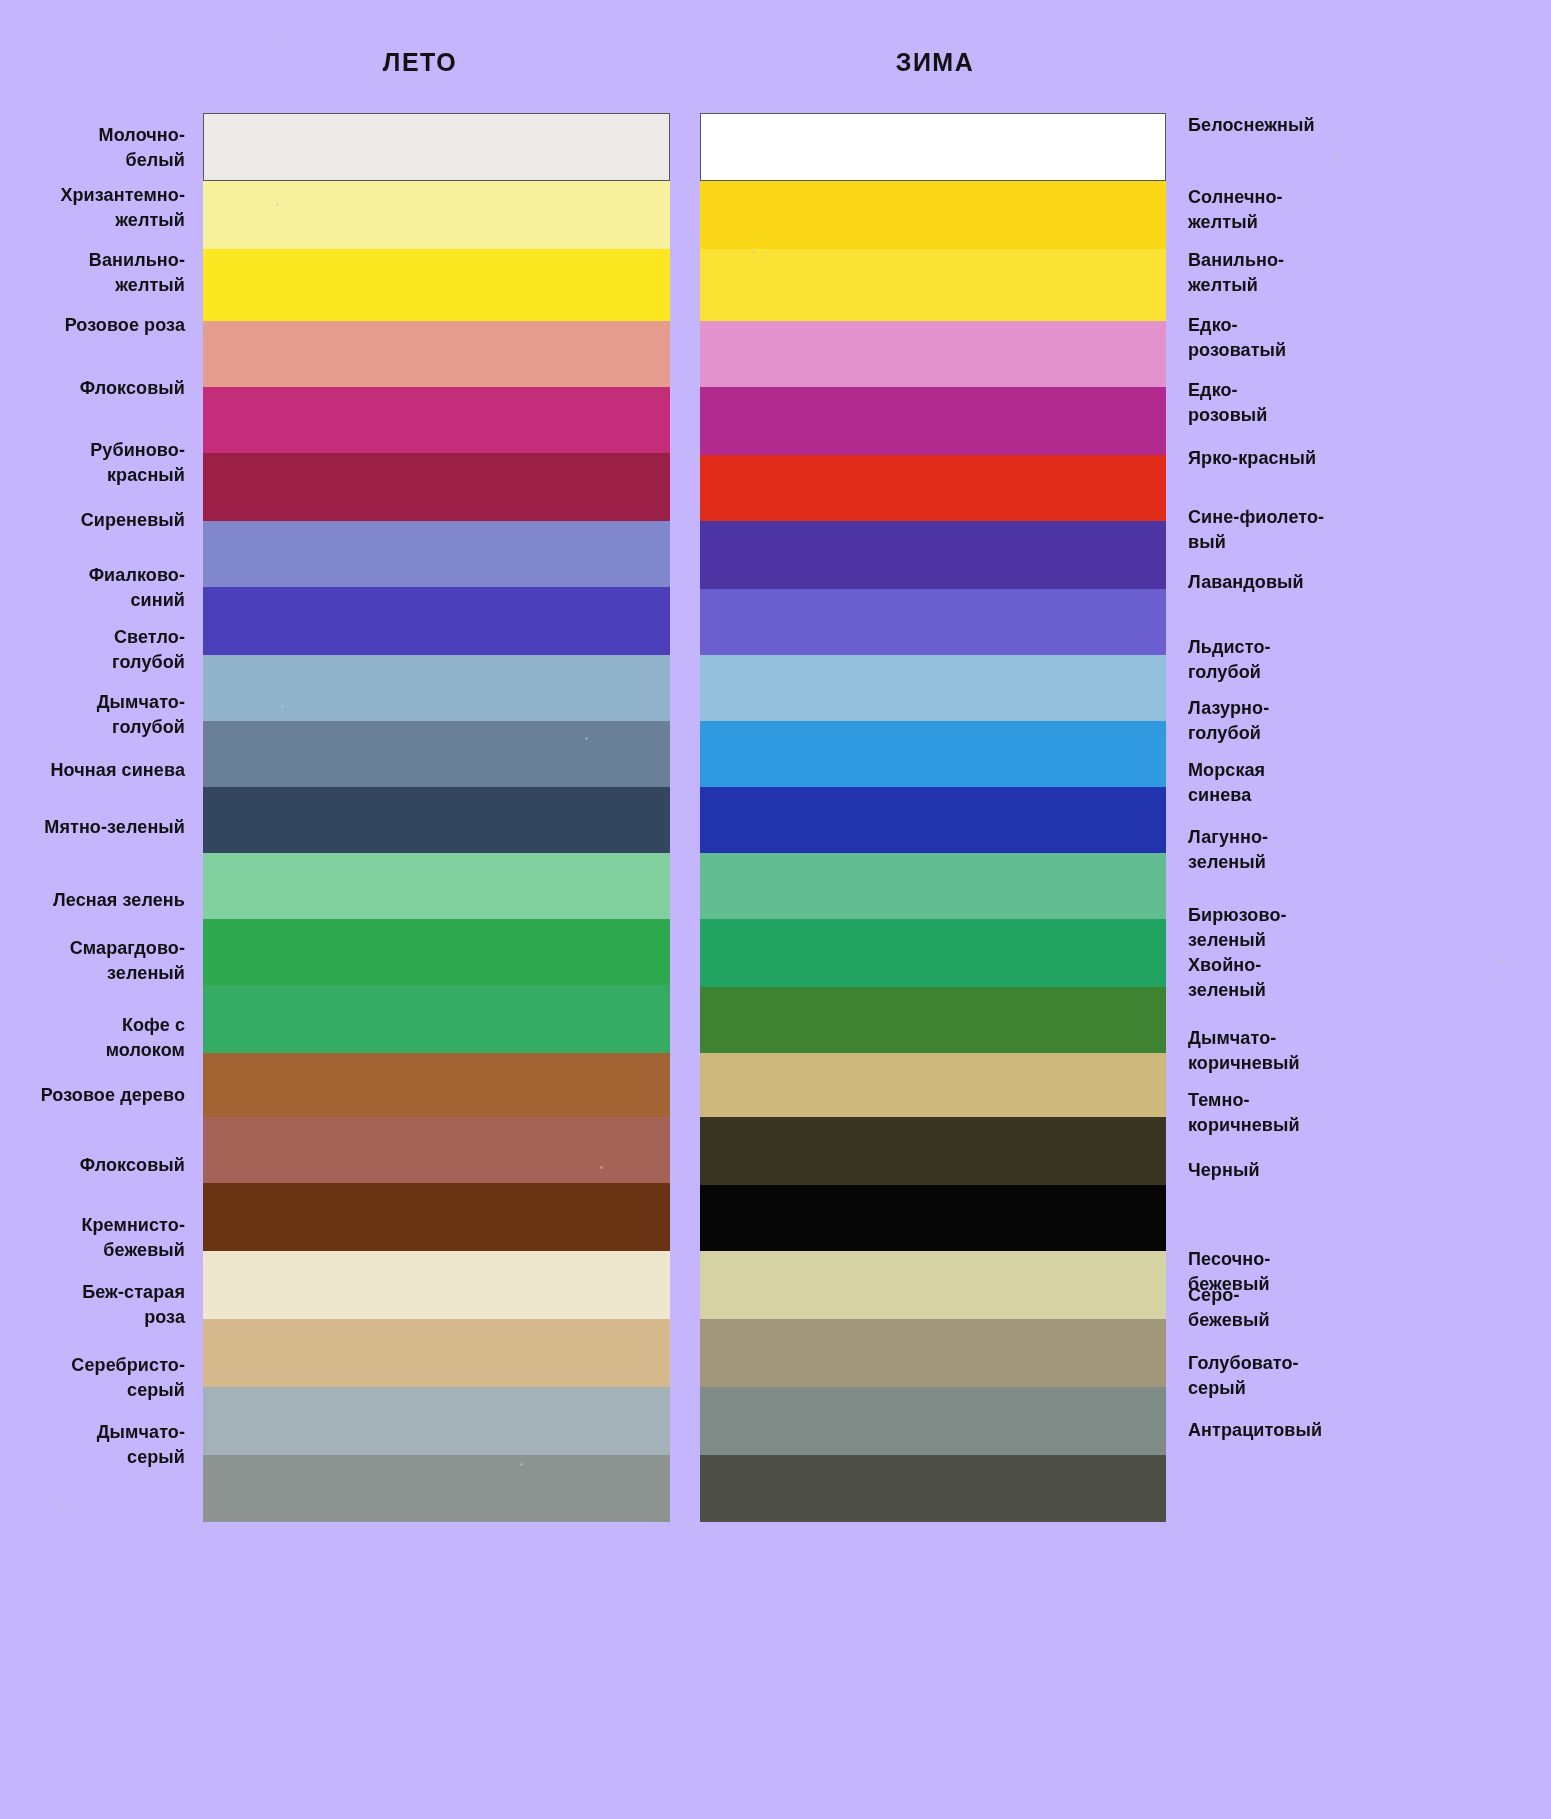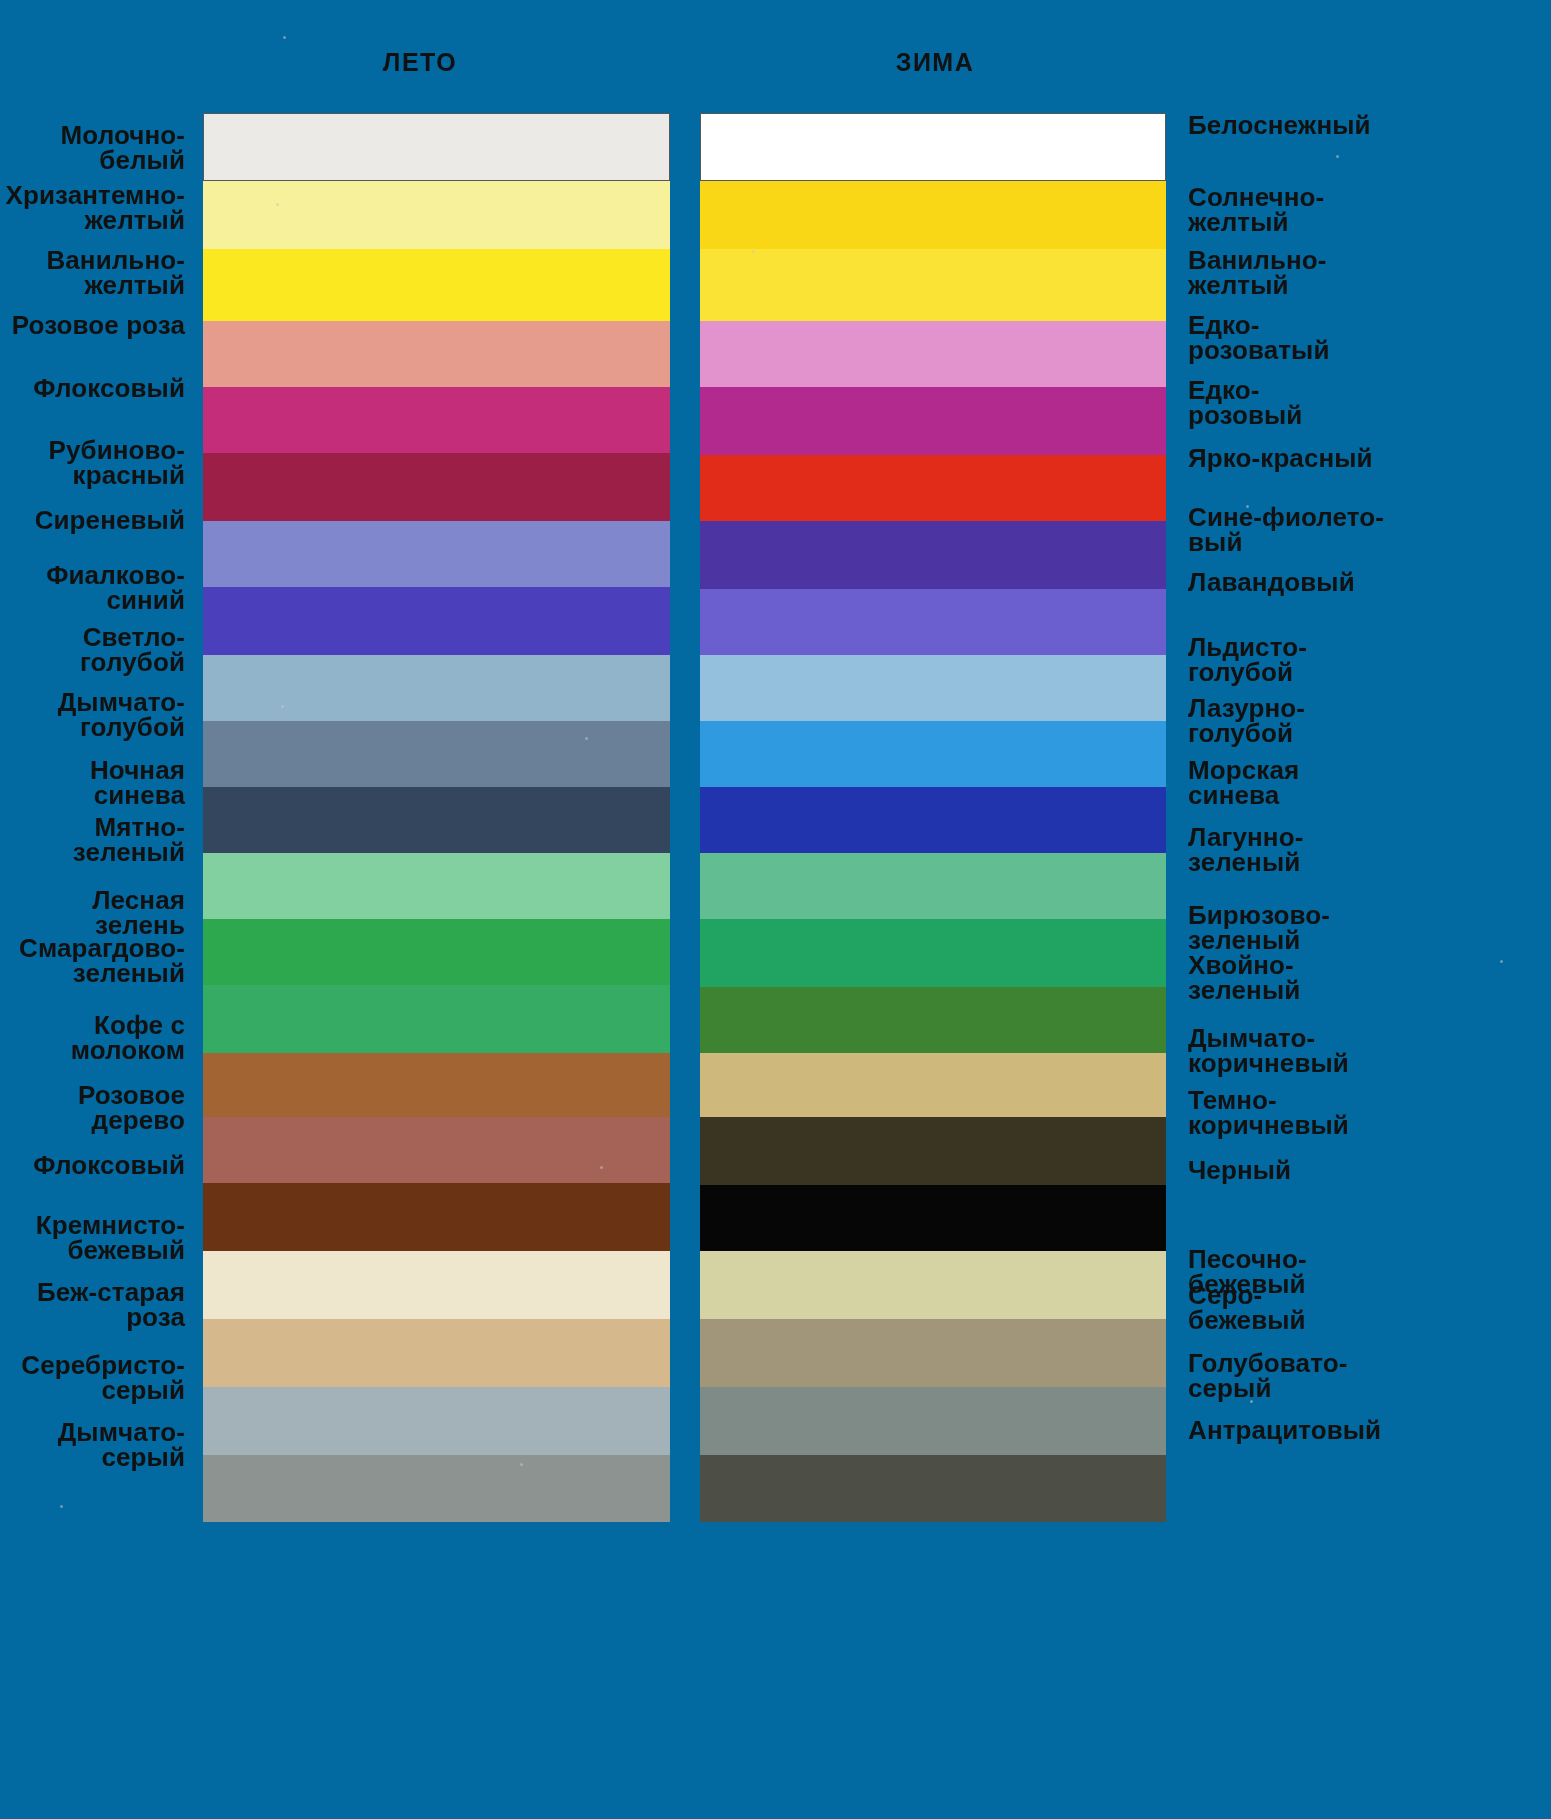"ЛЕТО" #page { background: #0369a1 -> #c4b5fd }
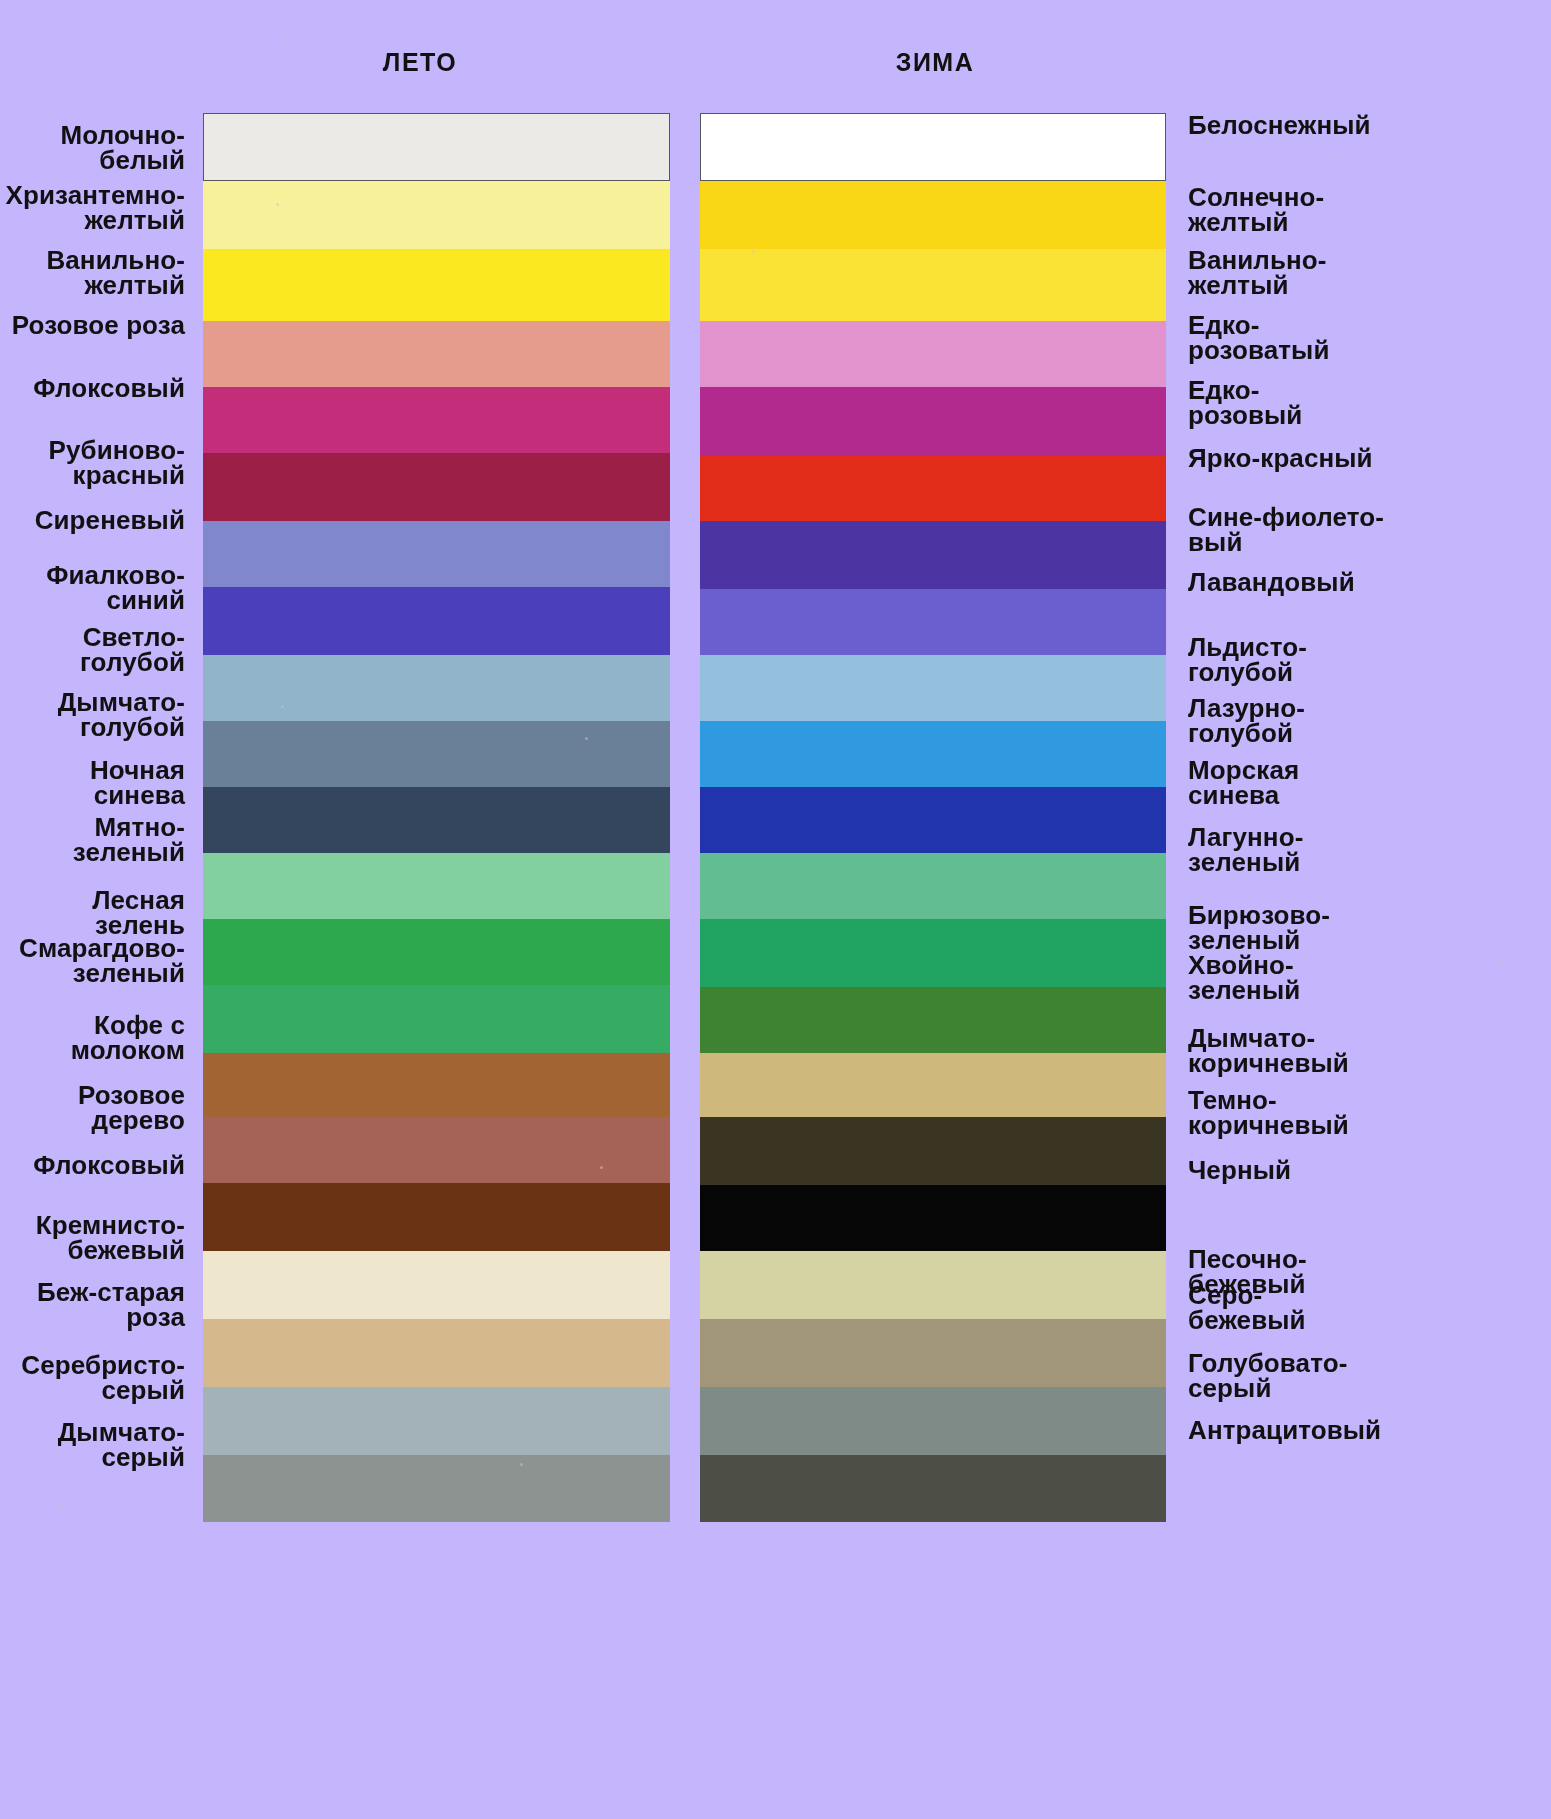"Молочно-" .label-row { font-size: 26px -> 18px }
